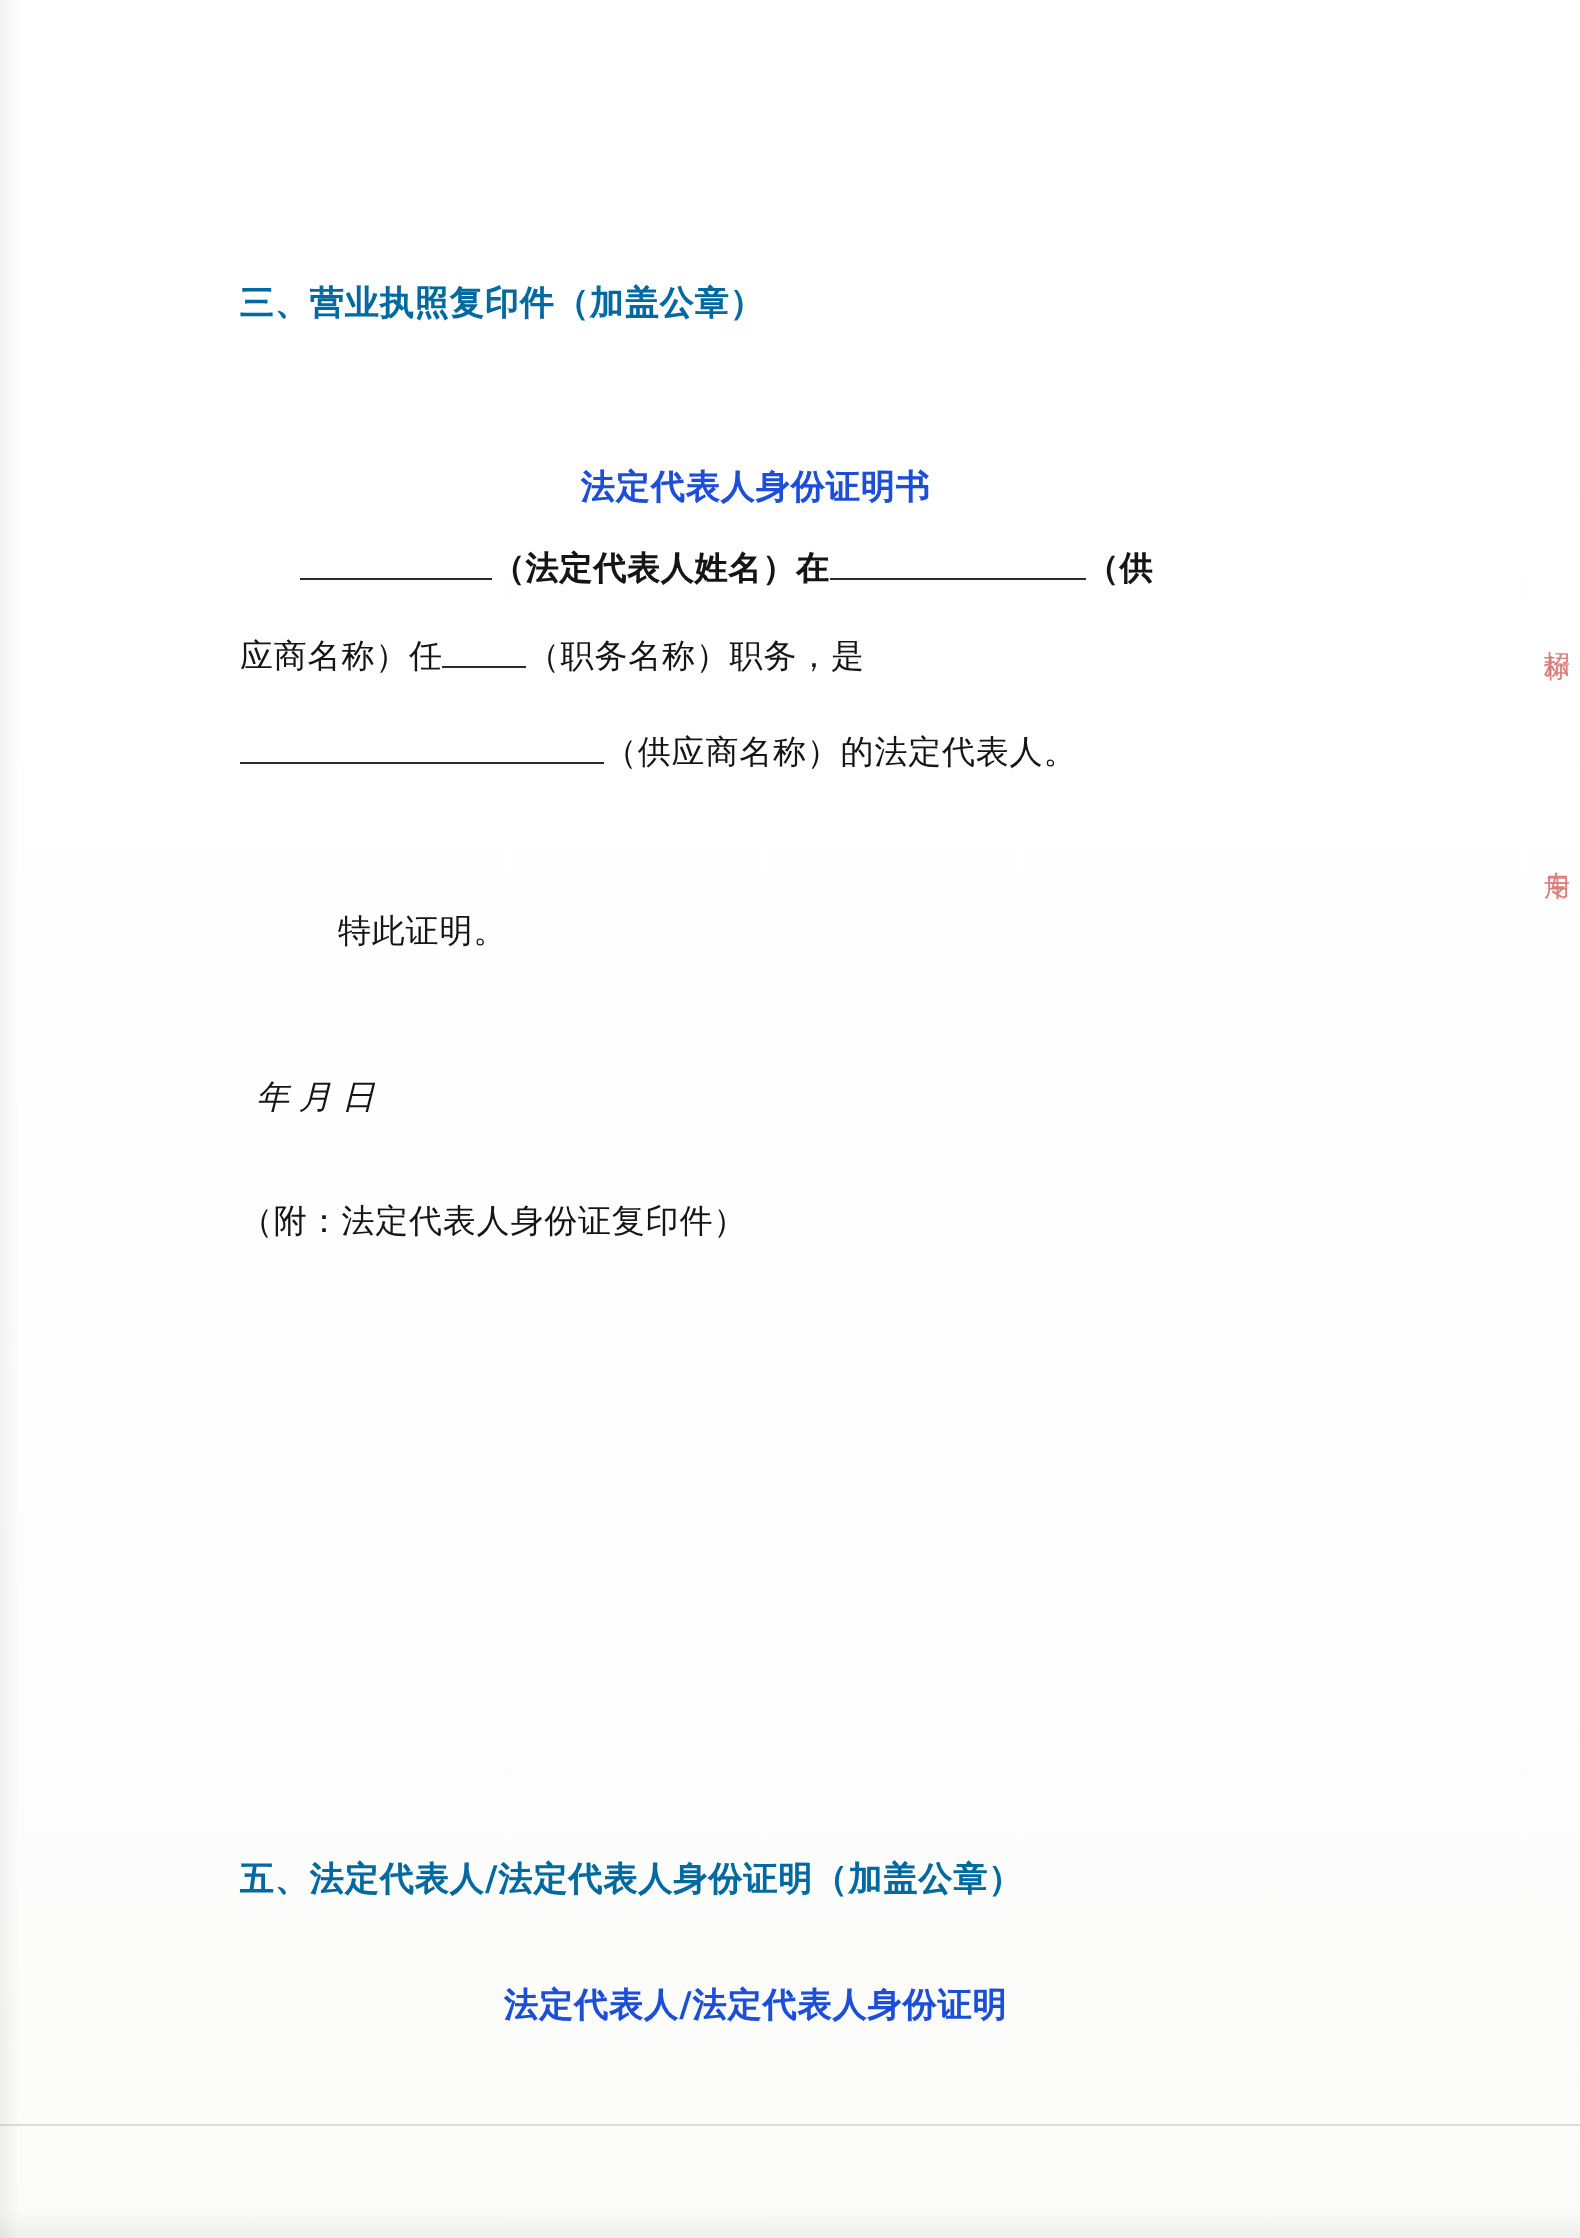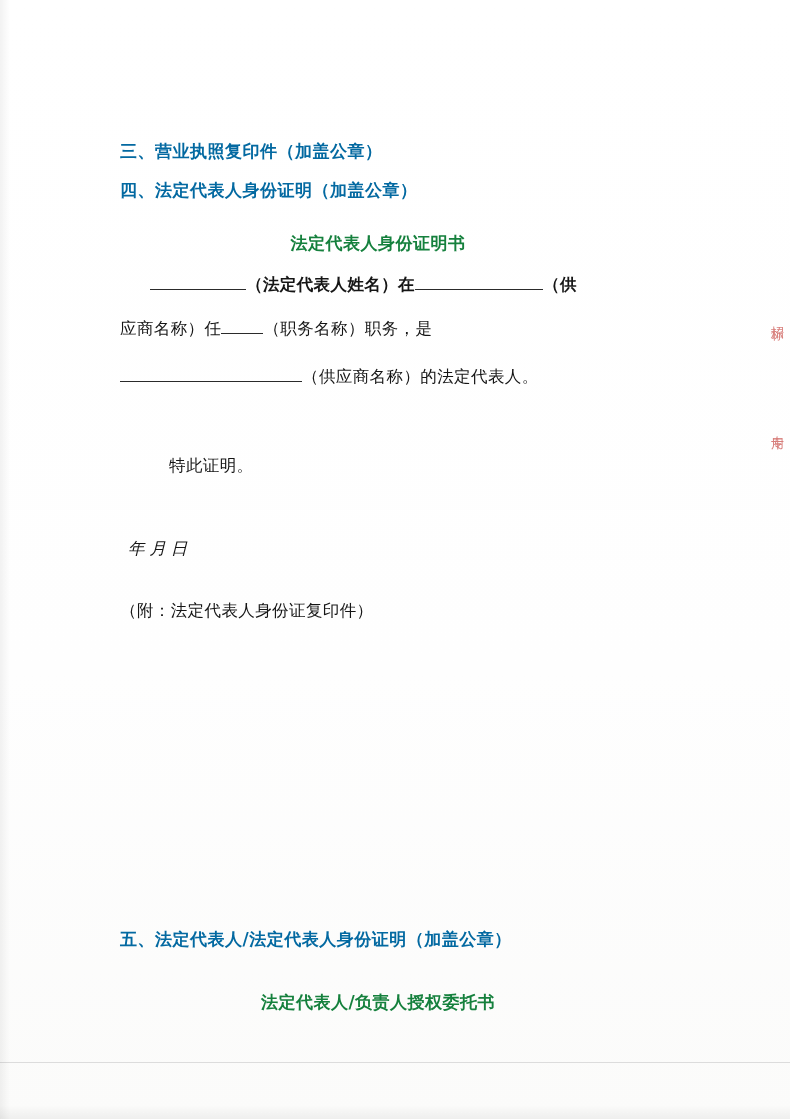"四、法定代表人身份证明（加盖公章）" div.heading { html: <div>四、法定代表人身份证明（加盖公章）</div> -> none }
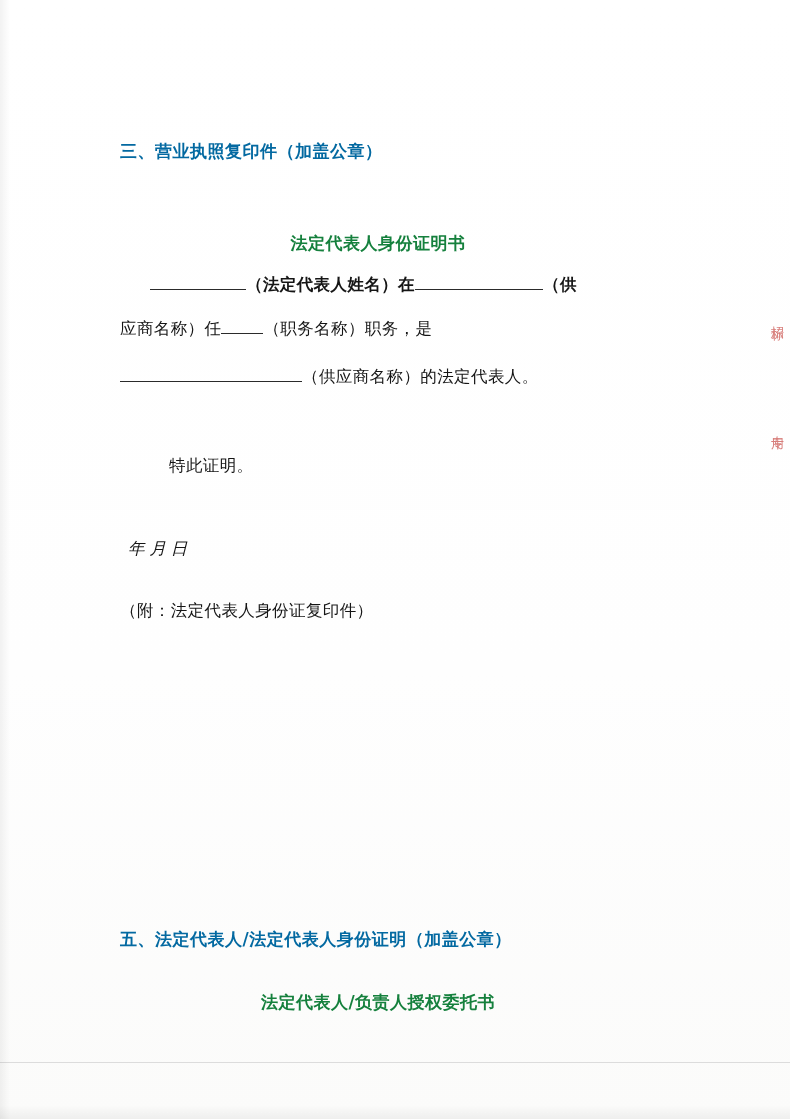"法定代表人身份证明书" .center-title { color: #15803d -> #1d4ed8 }
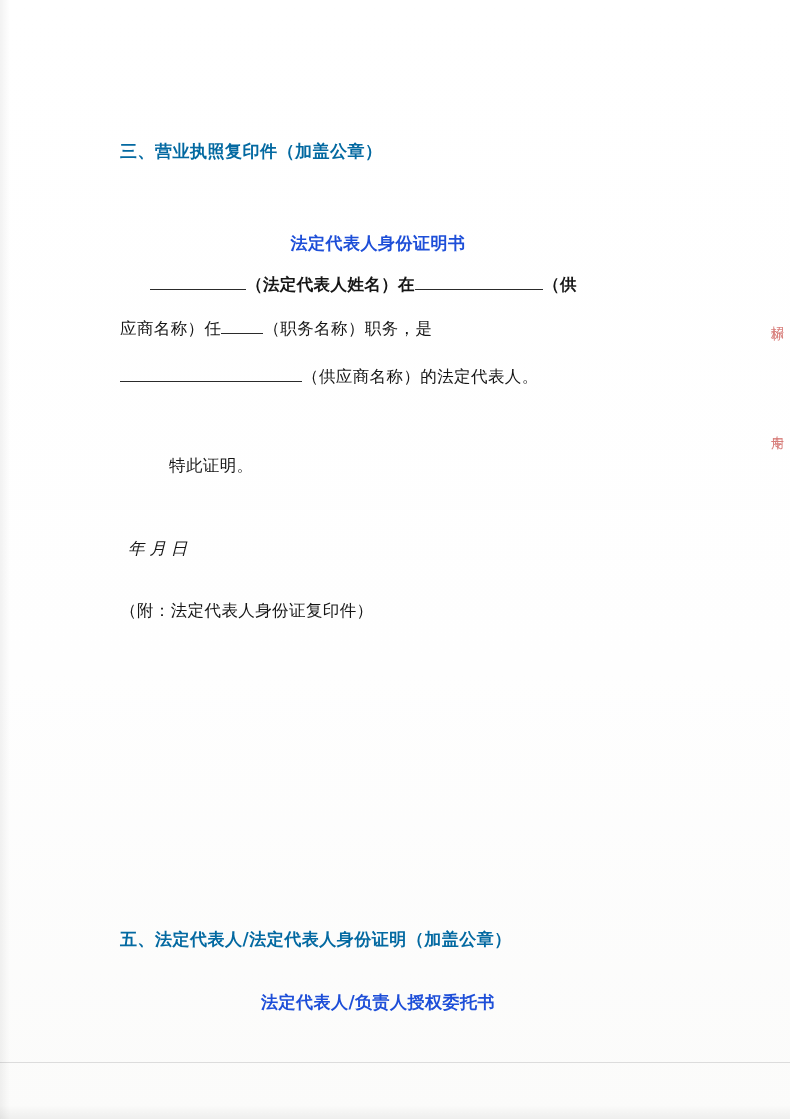"法定代表人/负责人授权委托书" div.center-title { text: /负责人授权委托书 -> /法定代表人身份证明 }
